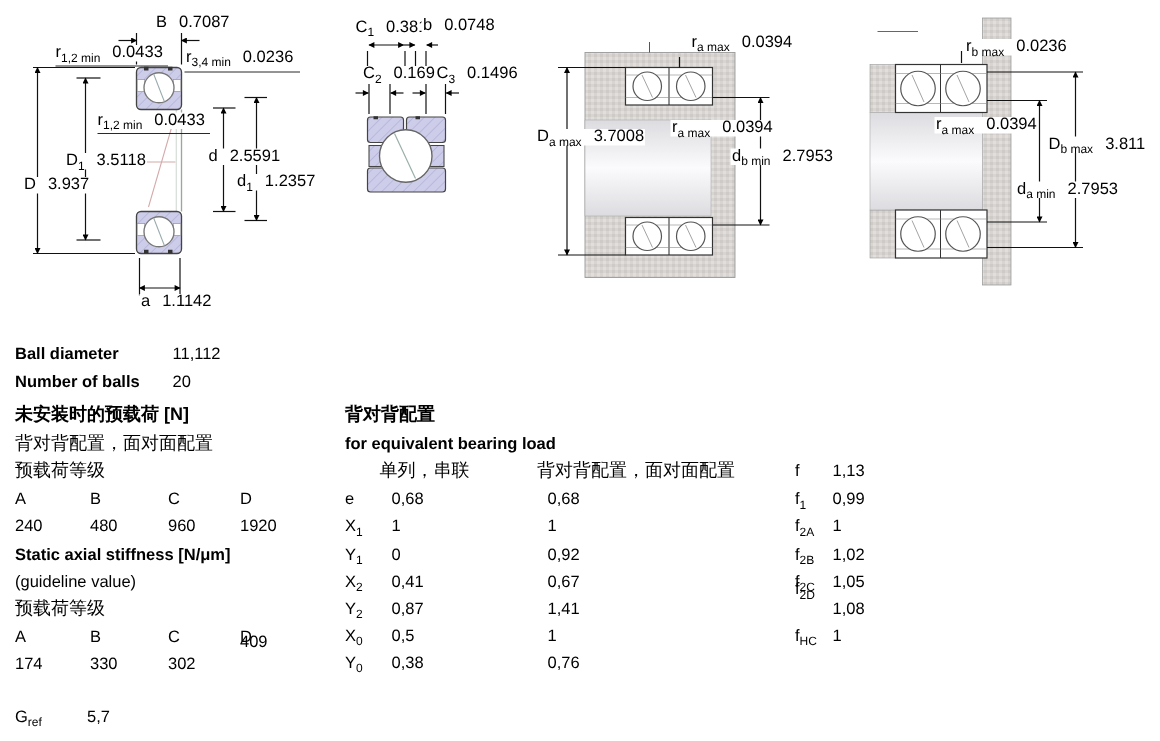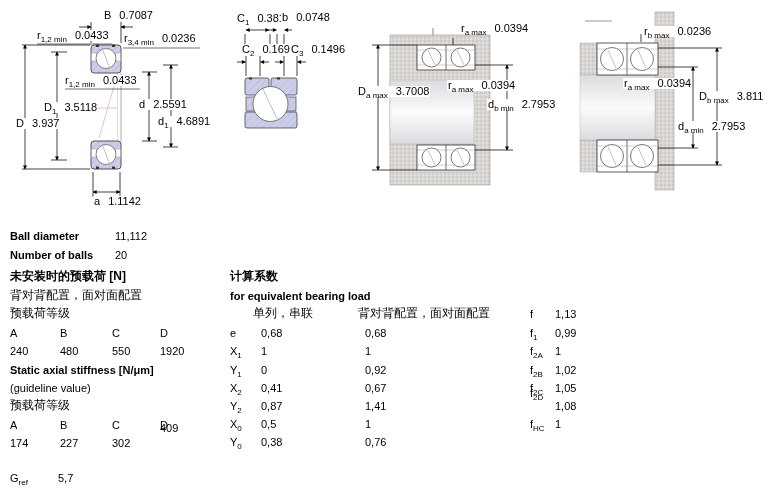"4.6891" span.v { text: 4.6891 -> 1.2357 }
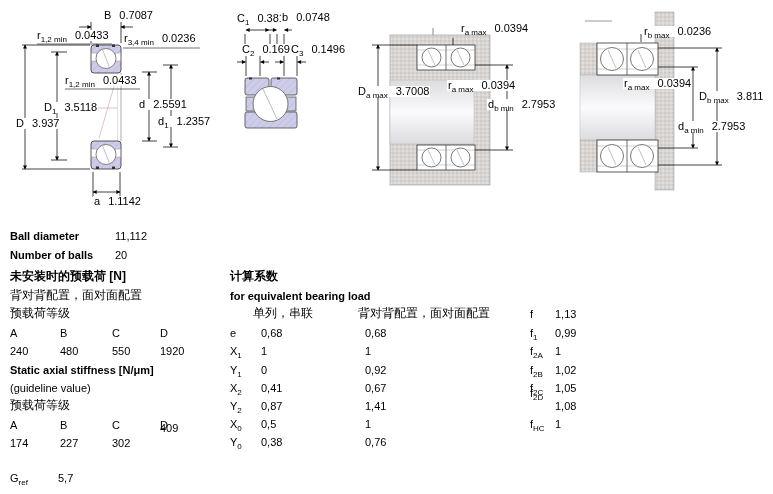"计算系数" span.t { text: 计算系数 -> 背对背配置 }
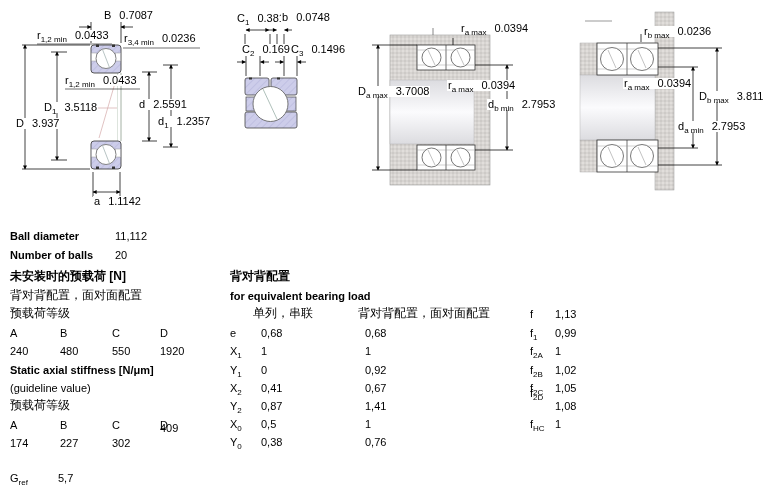"550" span.t { text: 550 -> 960 }
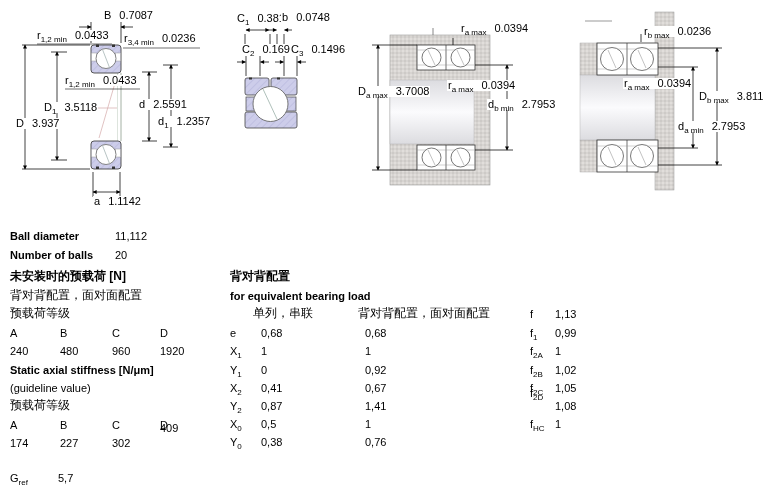"227" span.t { text: 227 -> 330 }
